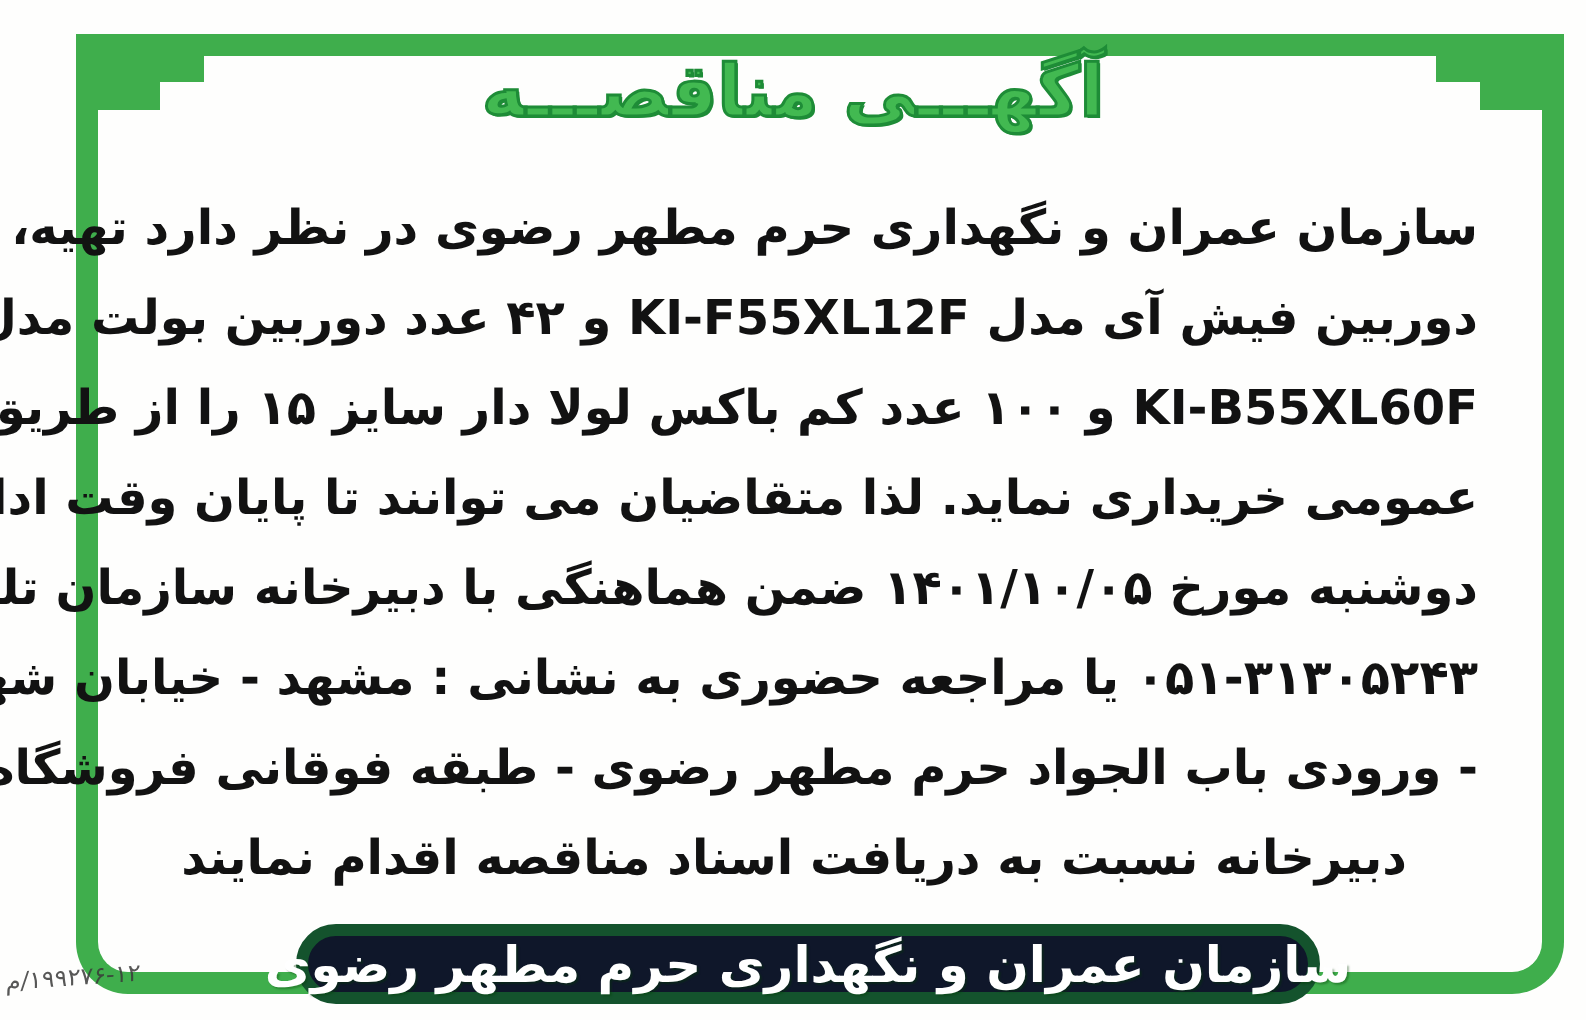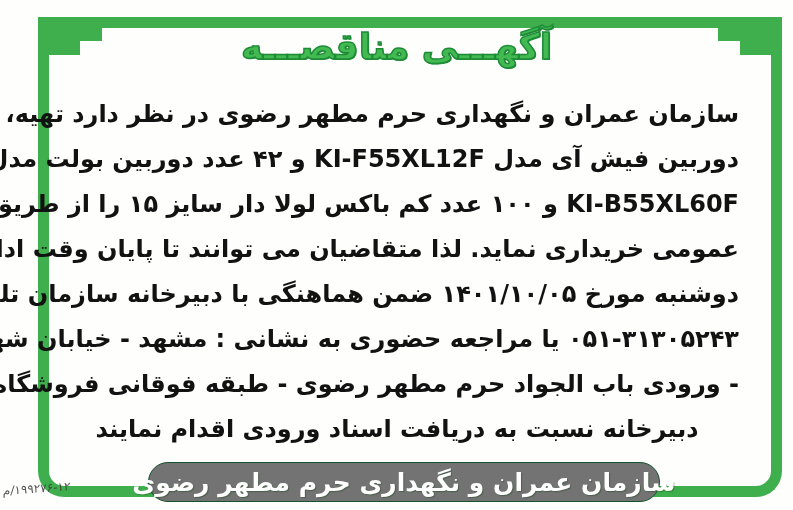"دبیرخانه نسبت به دریافت اسناد" div.body-line { text: ورودی -> مناقصه }
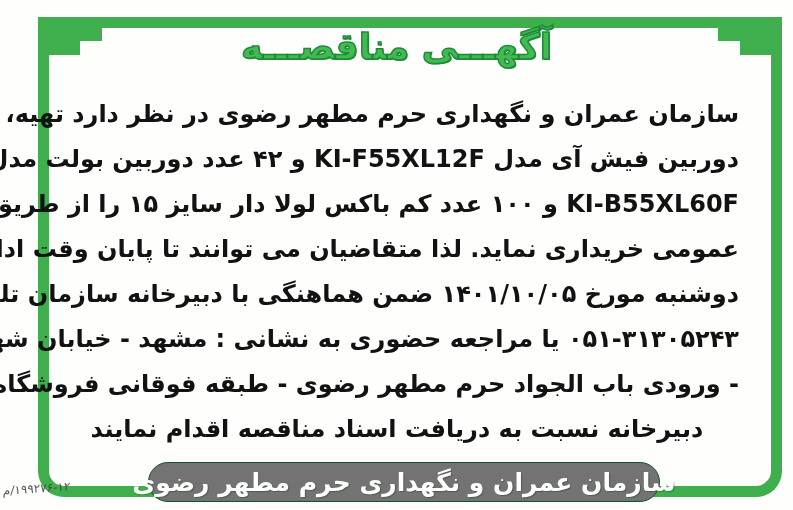"سازمان عمران و نگهداری حرم مطهر رضوی" .footer-bar { background: #737373 -> #0f172a; border: 1px solid #14532d -> 6px solid #14532d }
